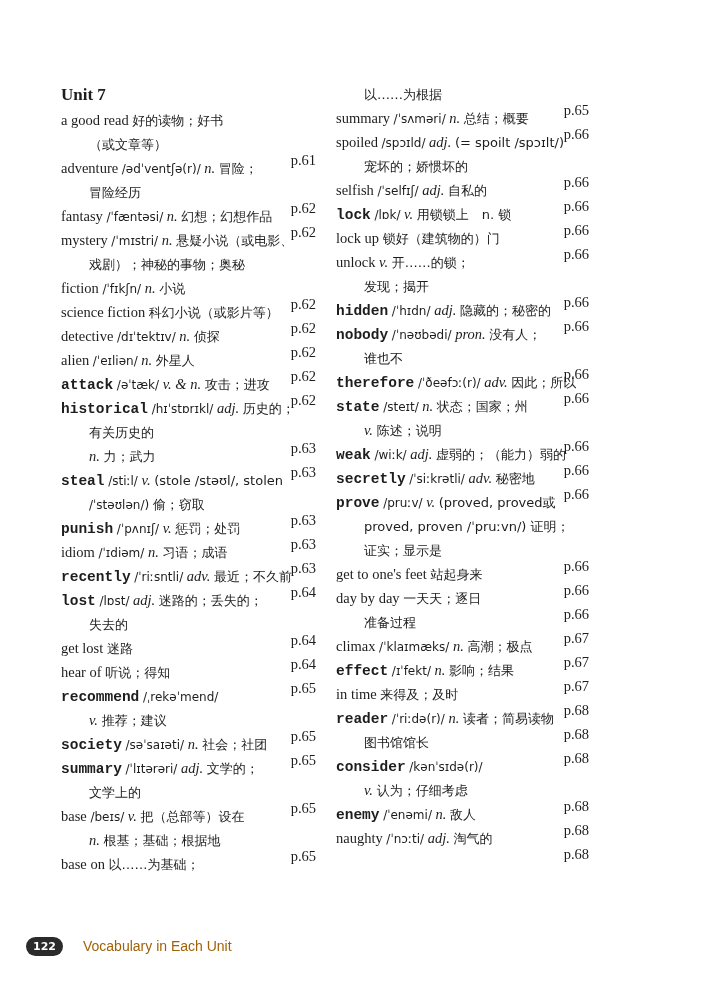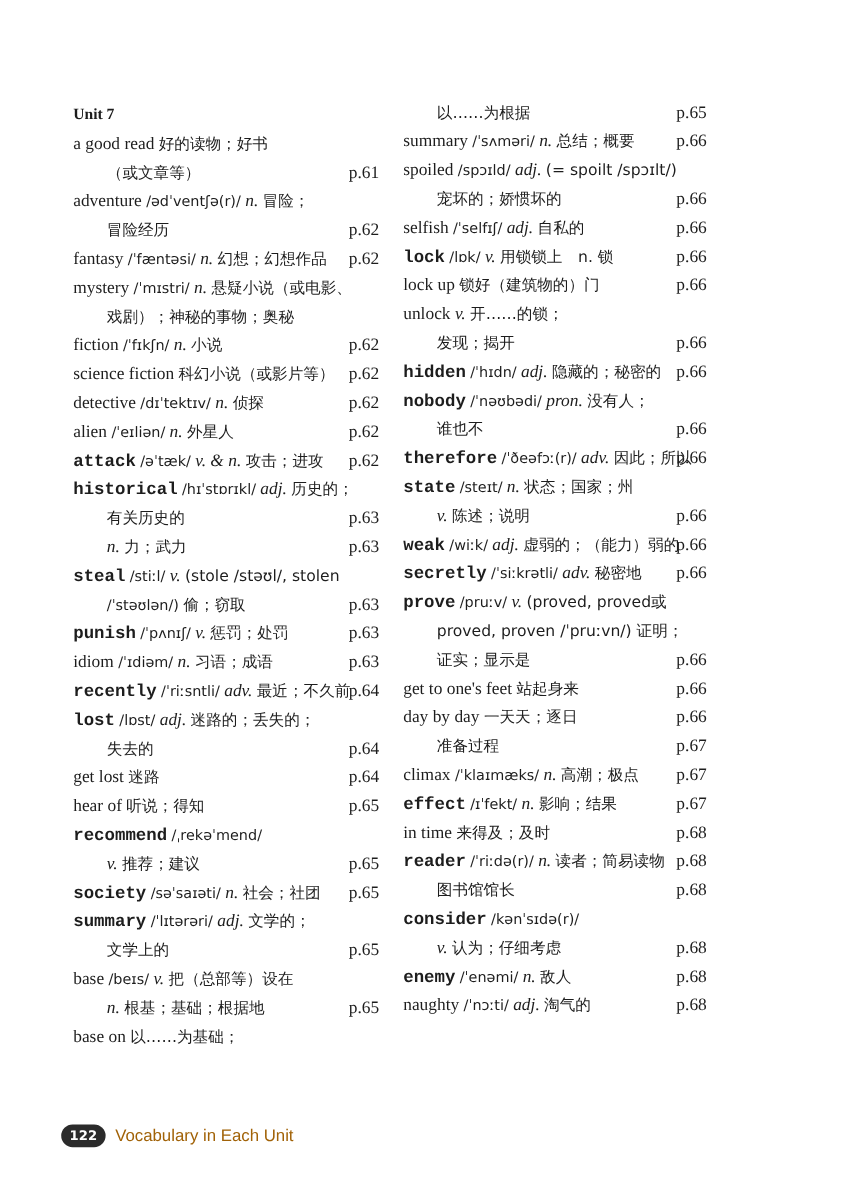"Unit 7" .unit-title { font-size: 13px -> 17px }
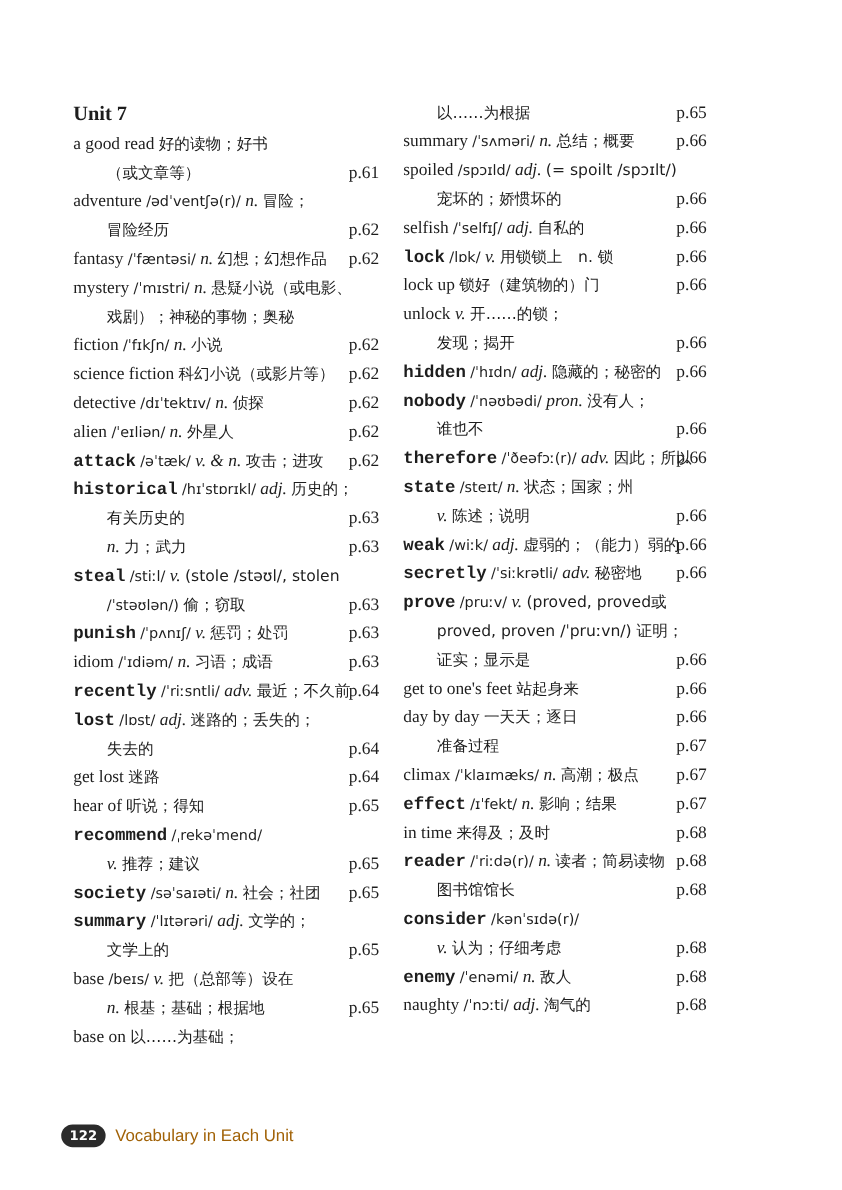"p.65" .line .page { top: 0 -> 16px }
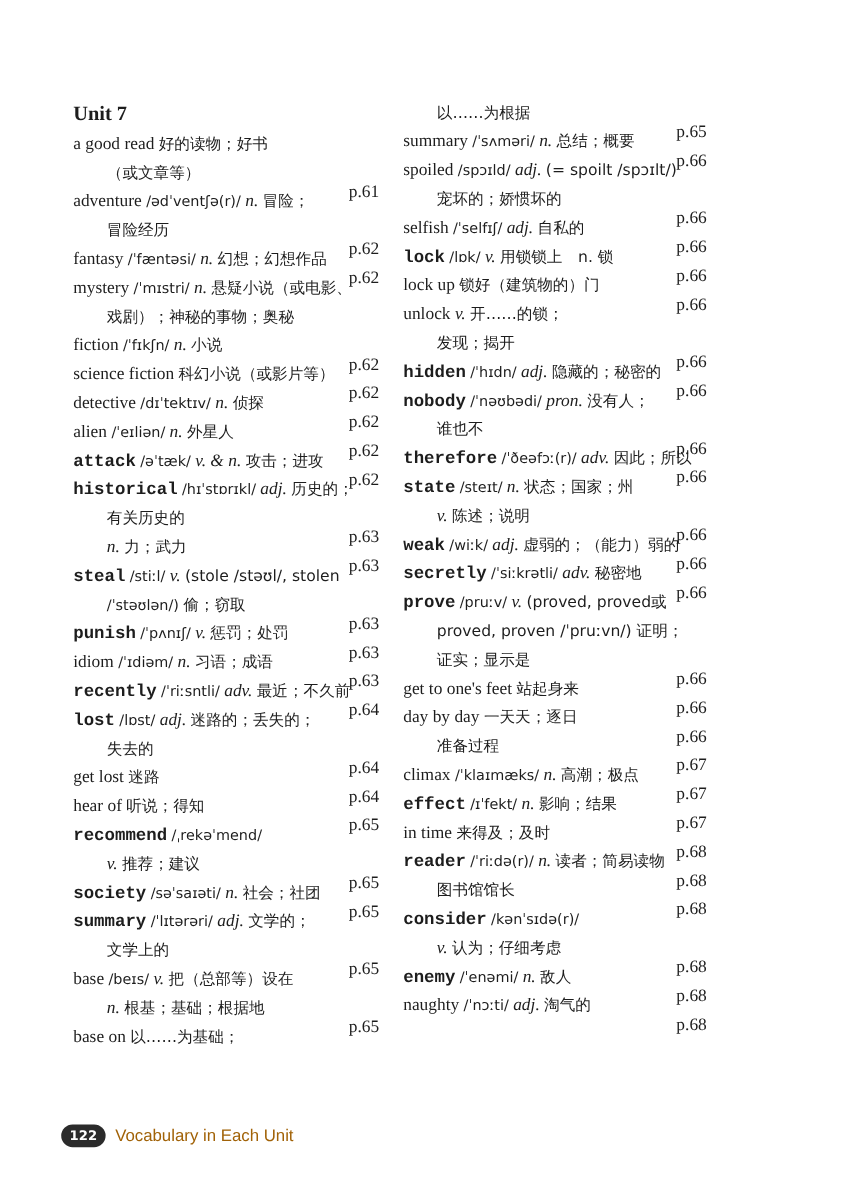"122" .footer { gap: none -> 12px; left: 51px -> 26px }
